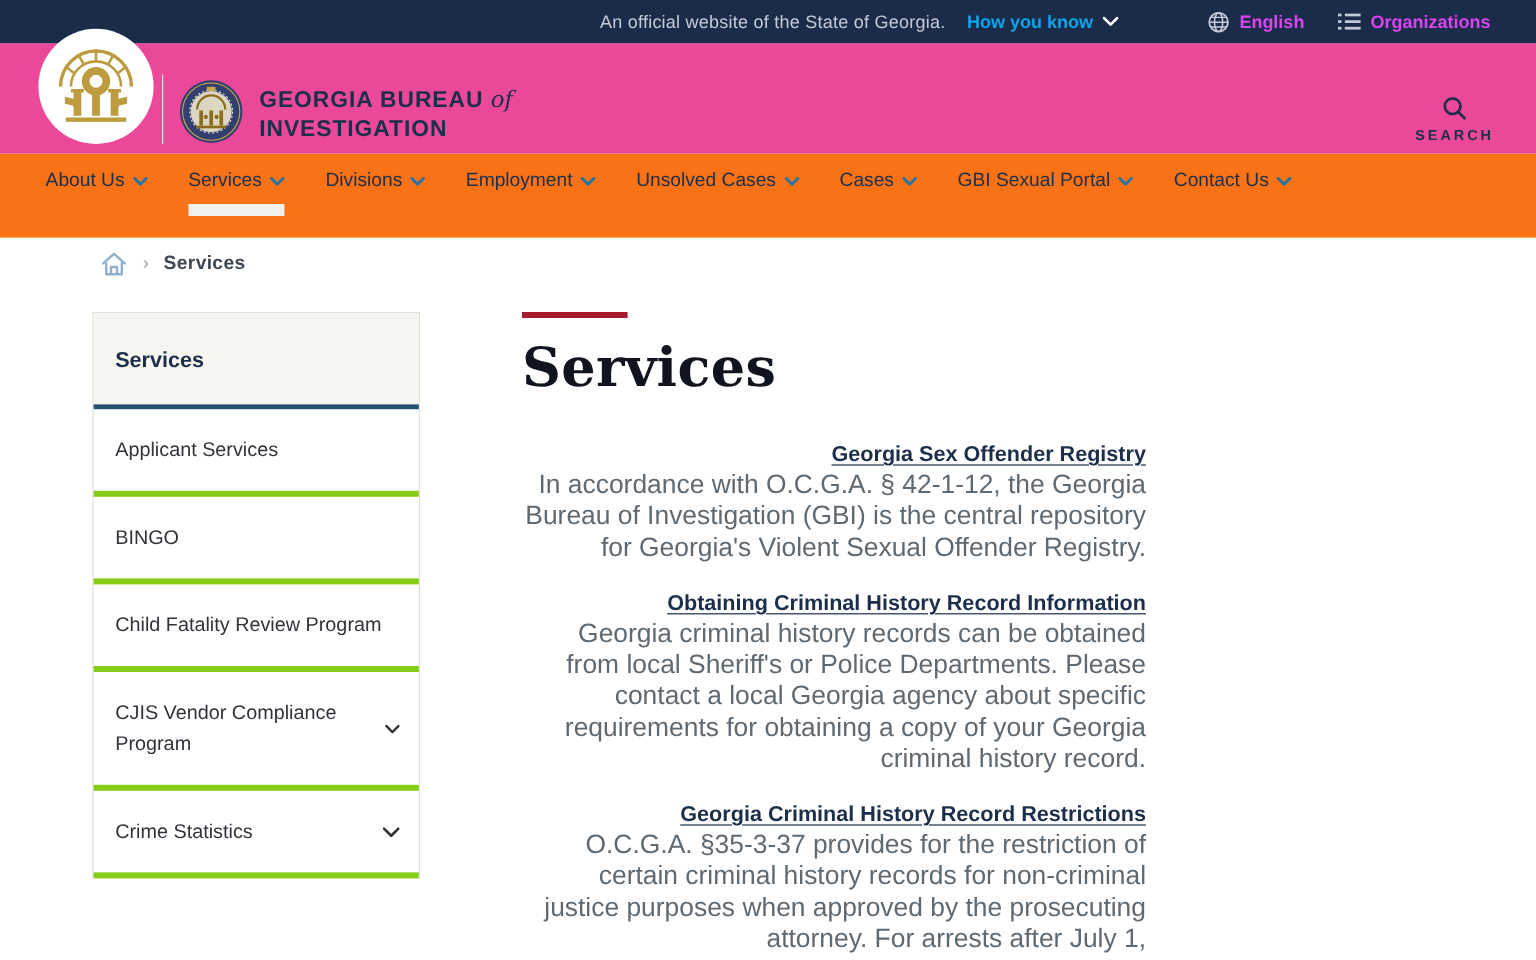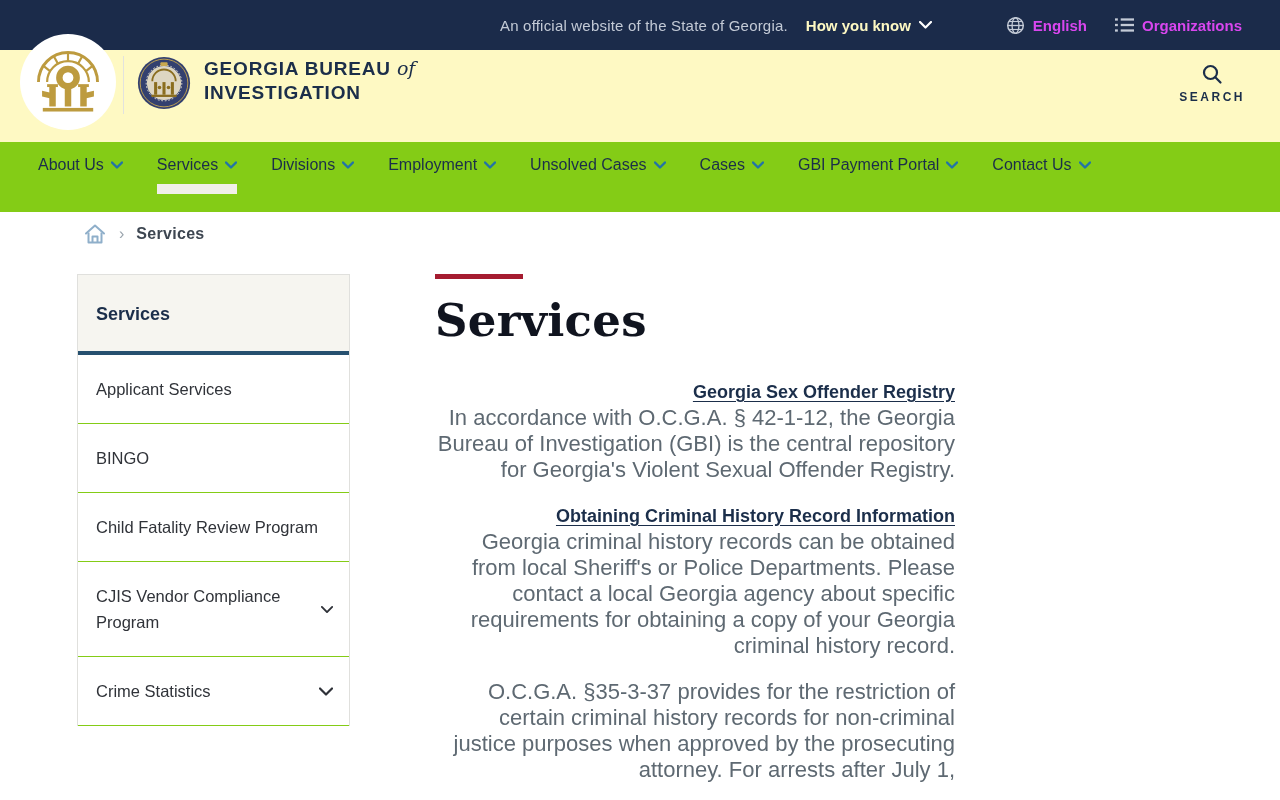"An official website of the" .topbar { height: 50px -> 36px }
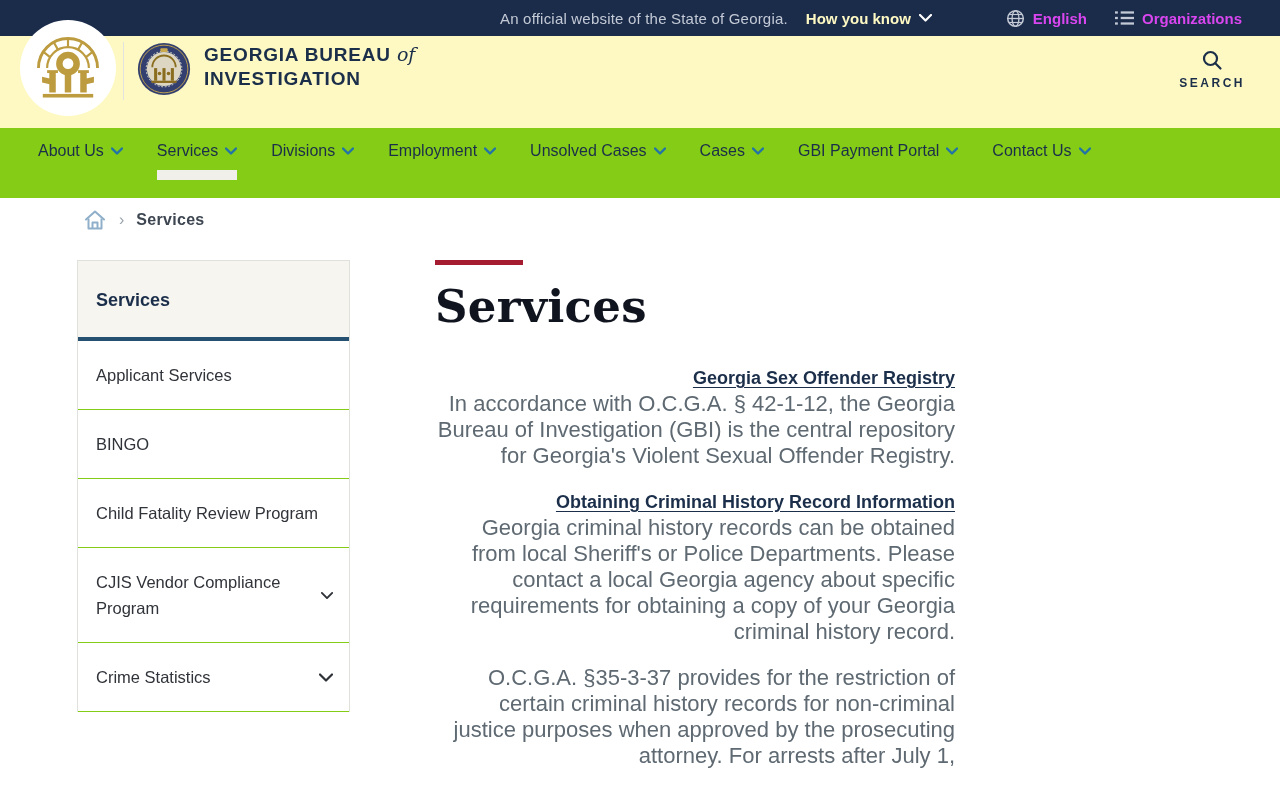"How you know" .tb-how { color: #fef9c3 -> #0ea5e9 }
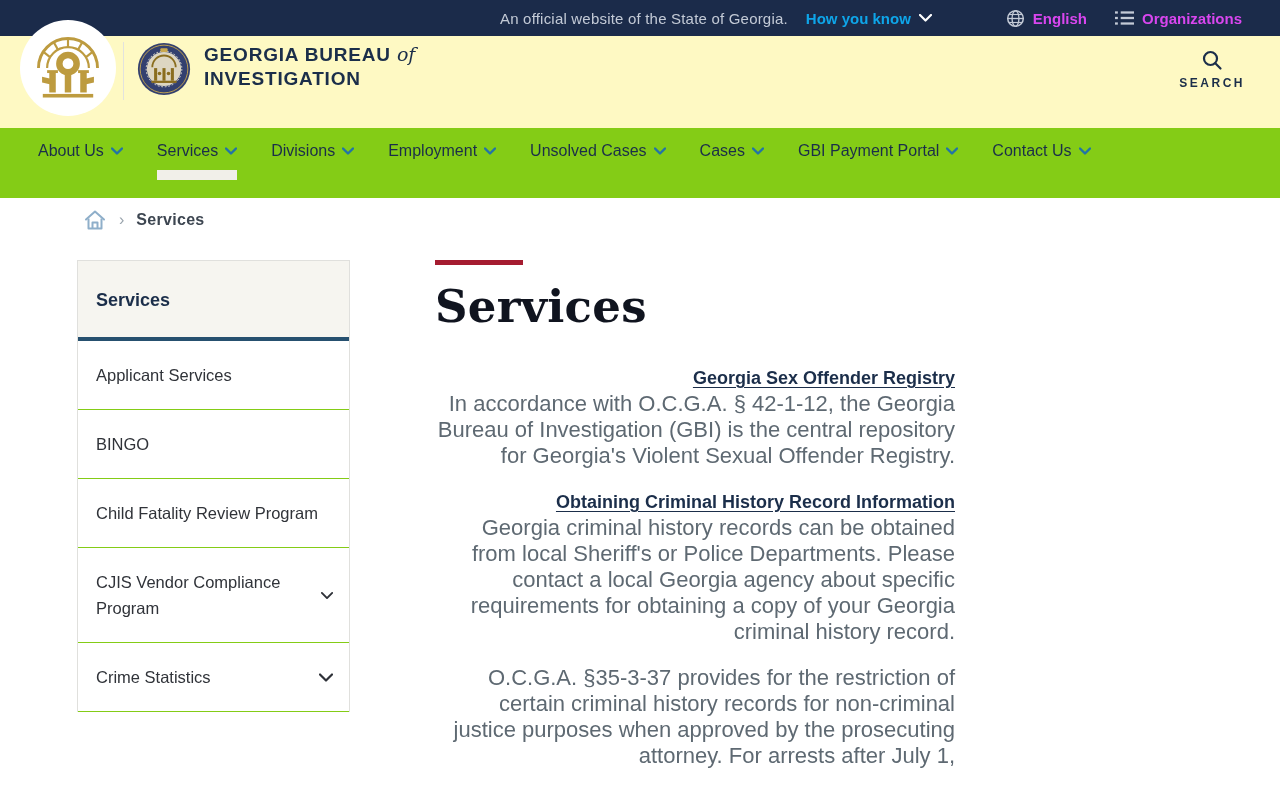"GEORGIA BUREAU of" .site-header { align-items: flex-start -> flex-end; background: #fef9c3 -> #ec4899; padding: 6px 35px 8px 20px -> 6px 35px 8px 32px }
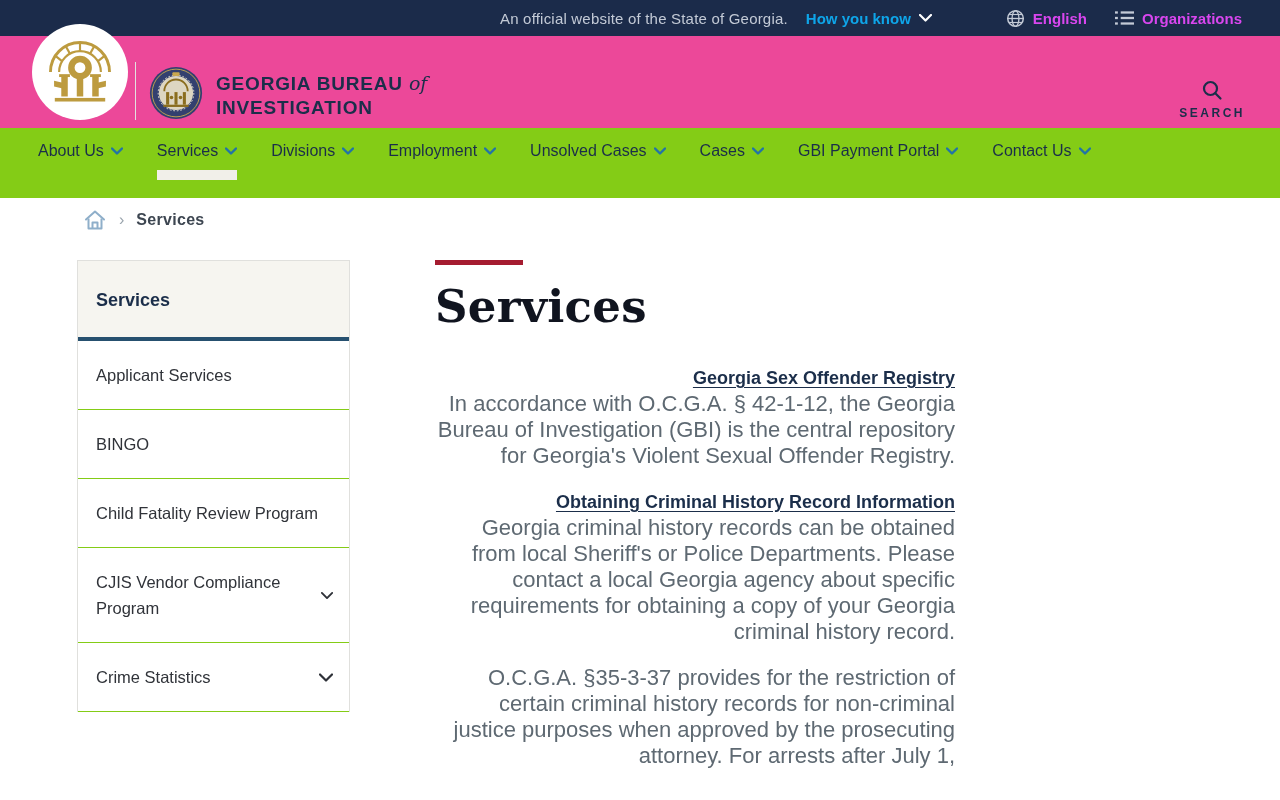"About Us" .main-nav { background: #84cc16 -> #f97316 }
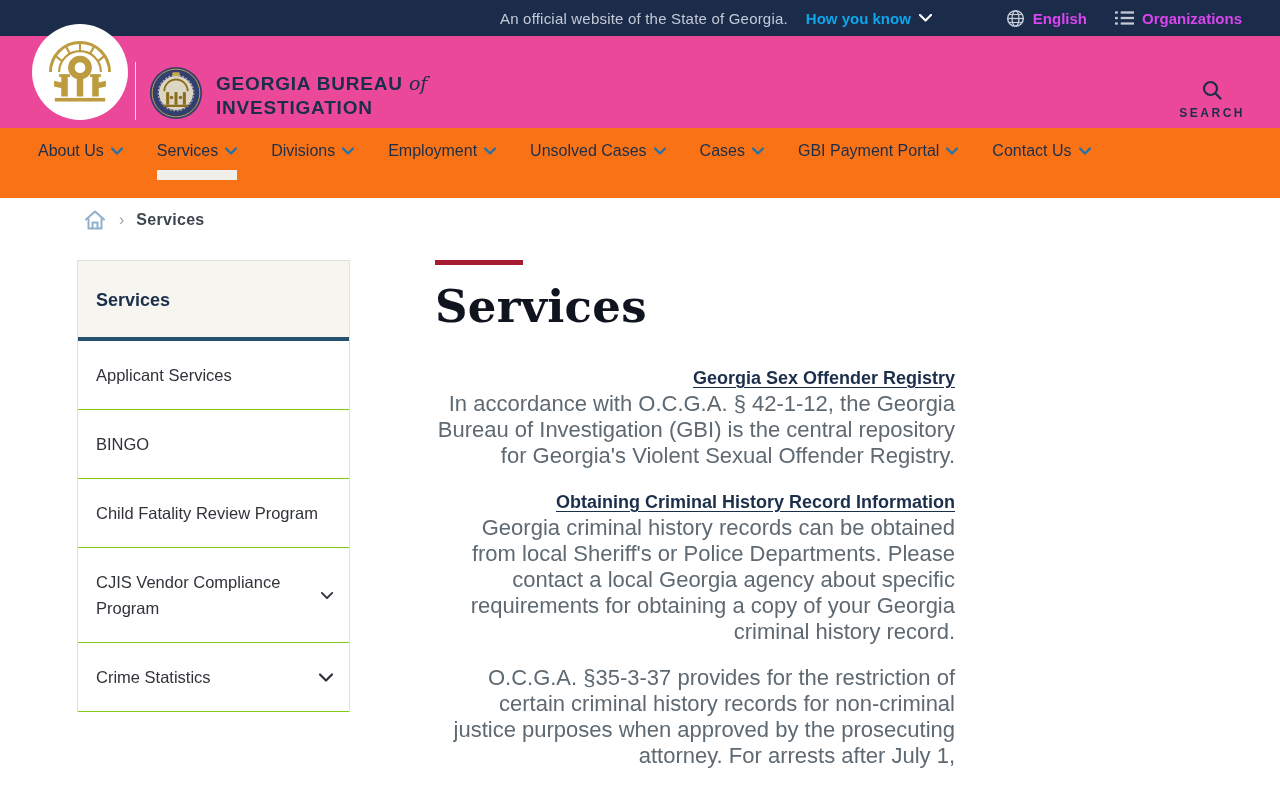"GBI Payment Portal" span { text: Payment -> Sexual }
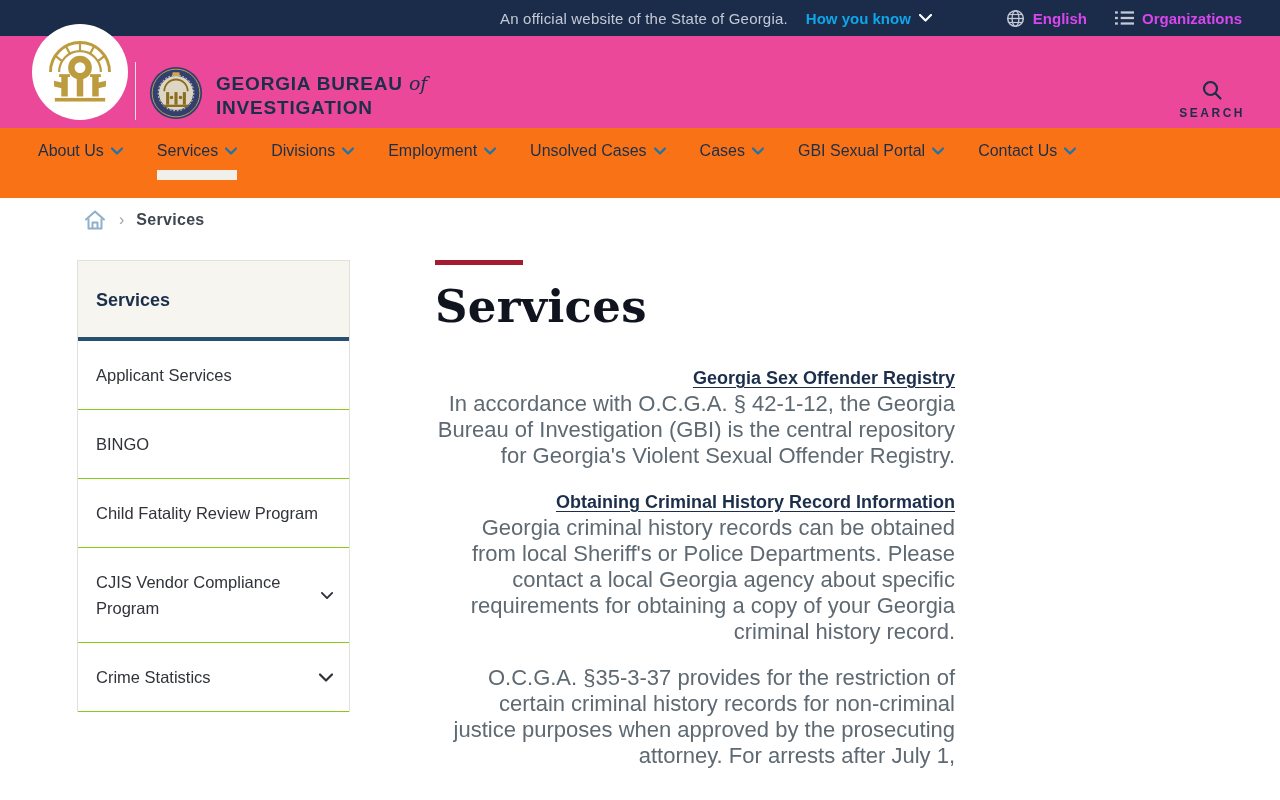"Applicant Services" .side-item { border-bottom: 1px solid #84cc16 -> 5px solid #84cc16 }
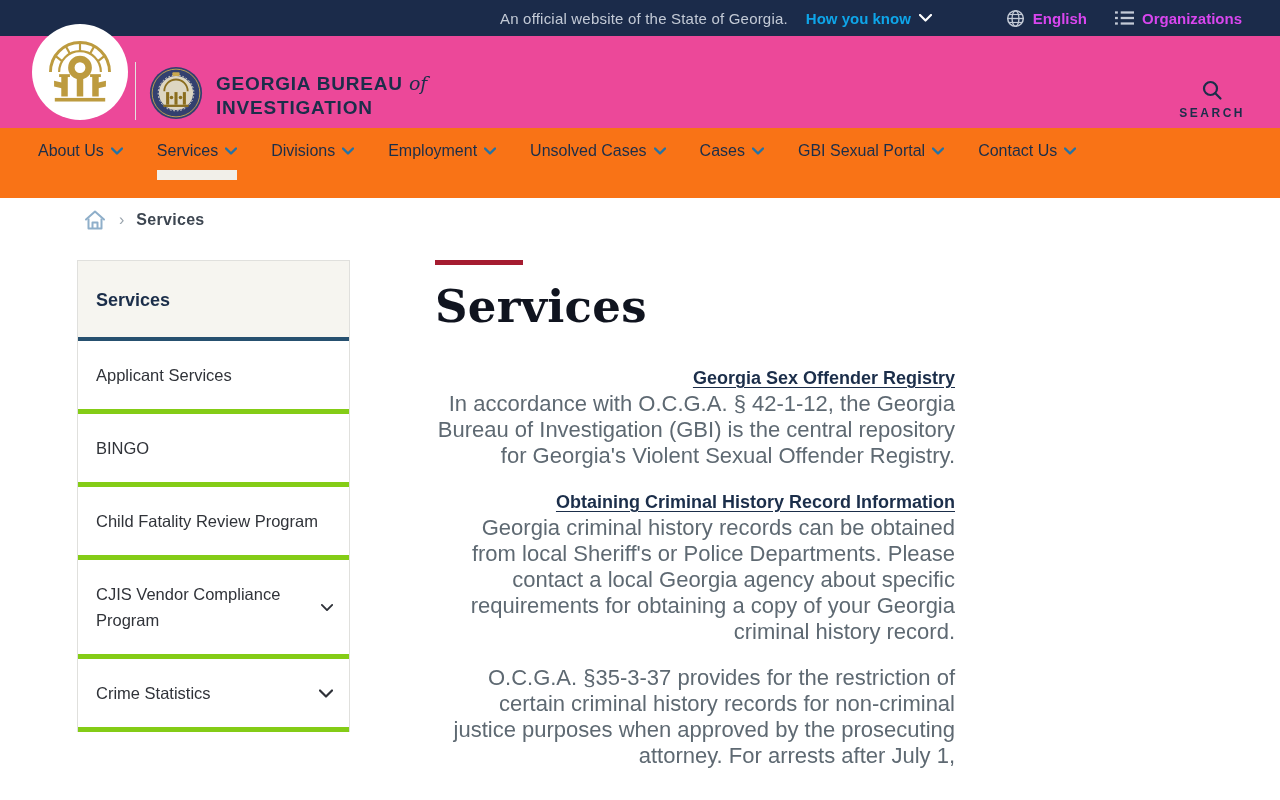"Georgia Criminal History Record" a.entry-link { html: none -> <a>Georgia Criminal History Record Restrictions</a> }
